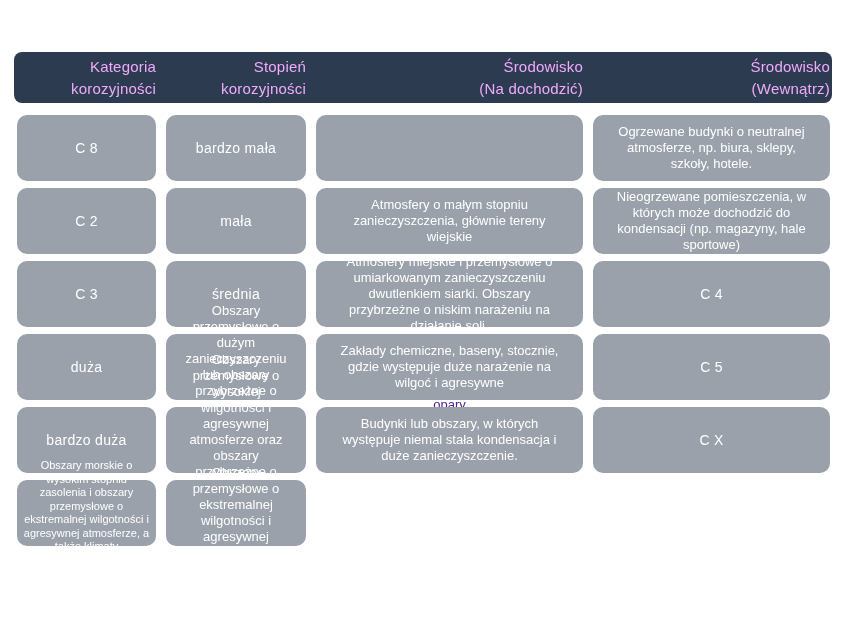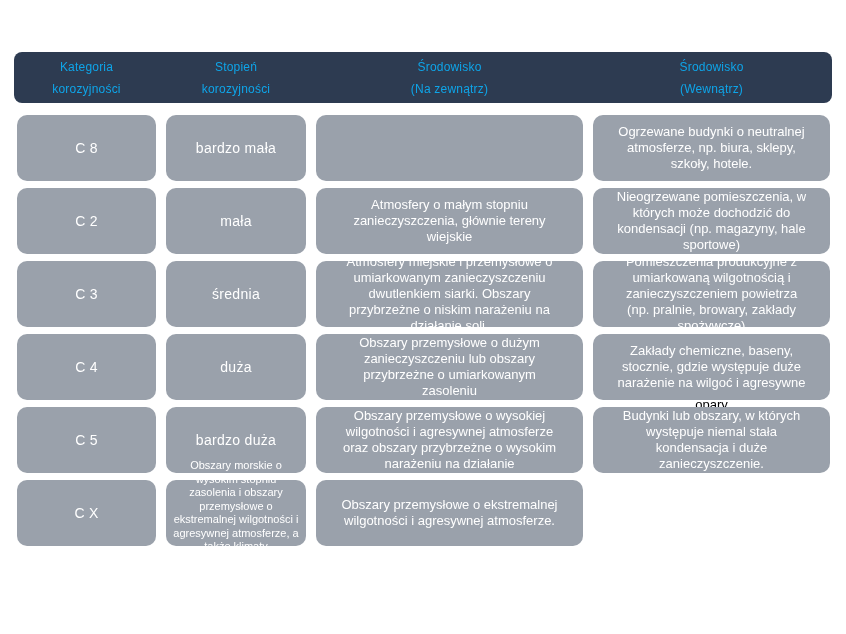"Kategoria" .header-cell { color: #0ea5e9 -> #f0abfc; font-size: 12px -> 15px; text-align: center -> right }
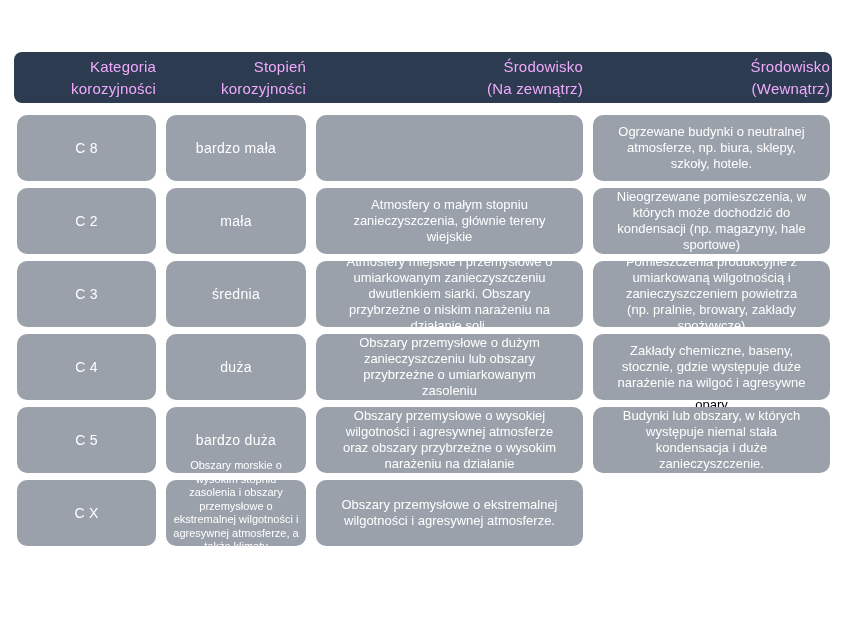"(Na zewnątrz)" div { text: zewnątrz -> dochodzić }
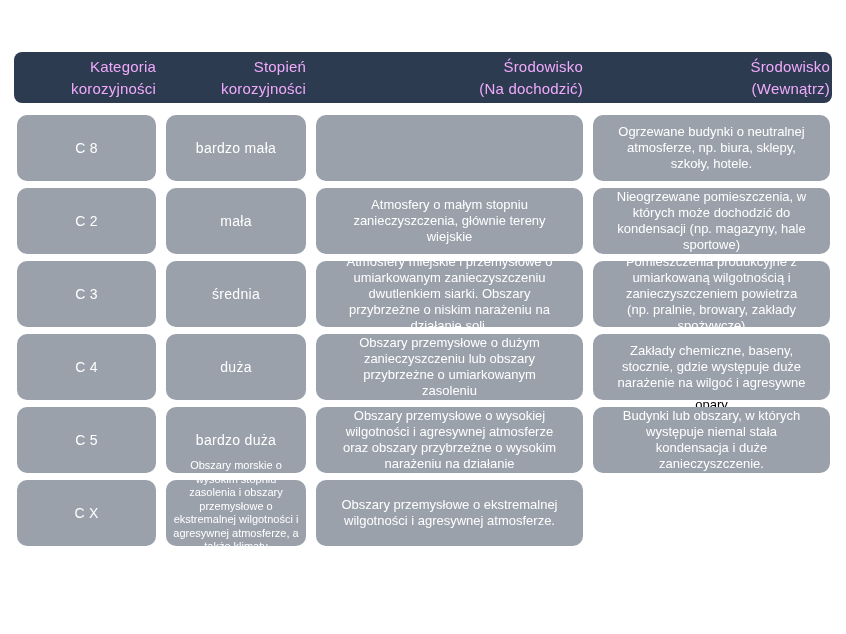"Pomieszczenia produkcyjne z umiarkowaną" div.cell { html: <div>Pomieszczenia produkcyjne z umiarkowaną wilgotnością i zanieczyszczeniem powietrza (np. pralnie, browary, zakłady spożywcze)</div> -> none }
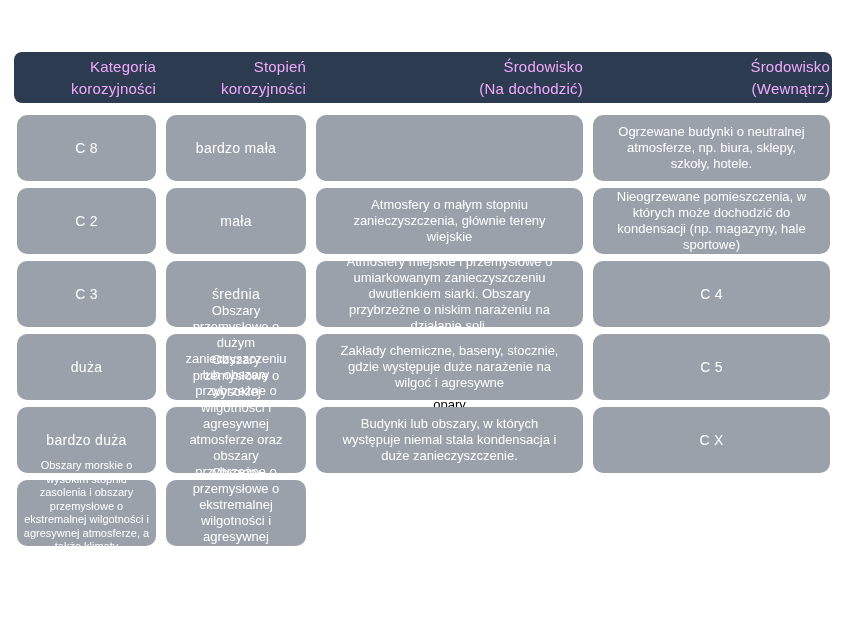"opary" .overflow-word { color: #000000 -> #4c1d95 }
